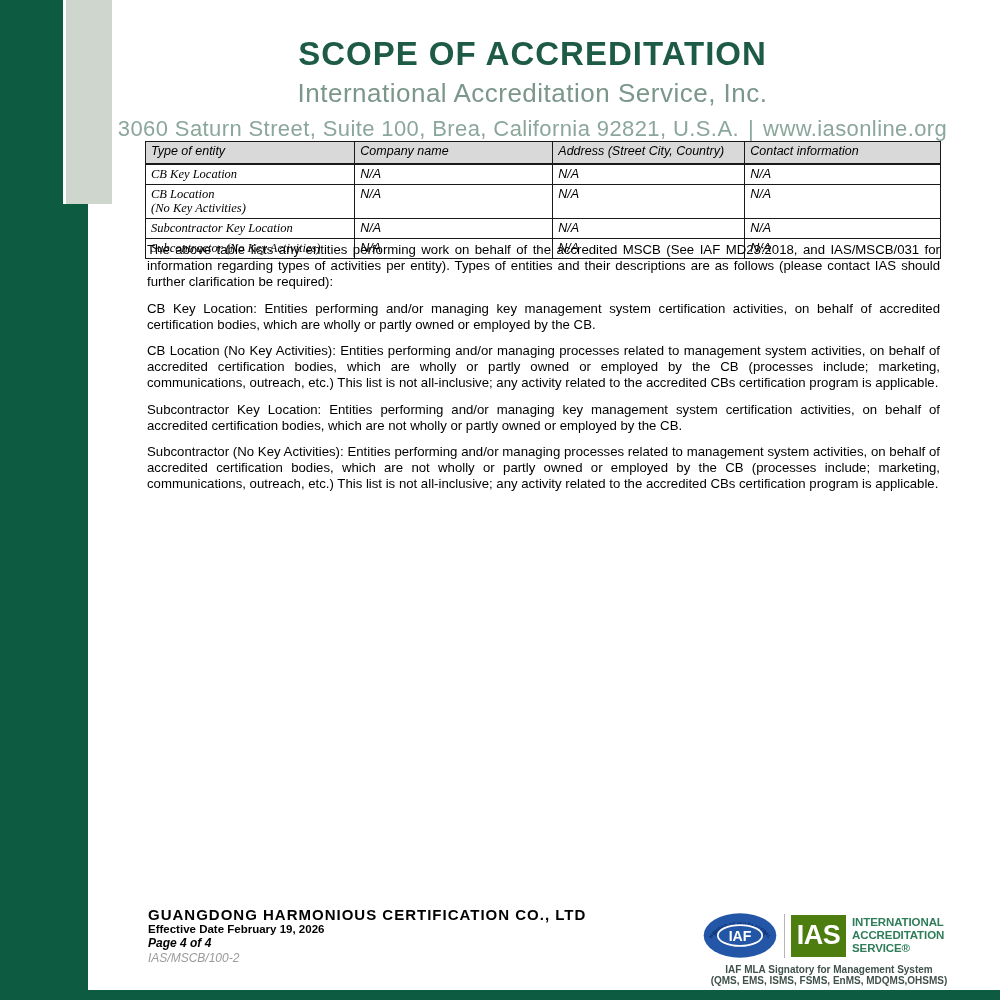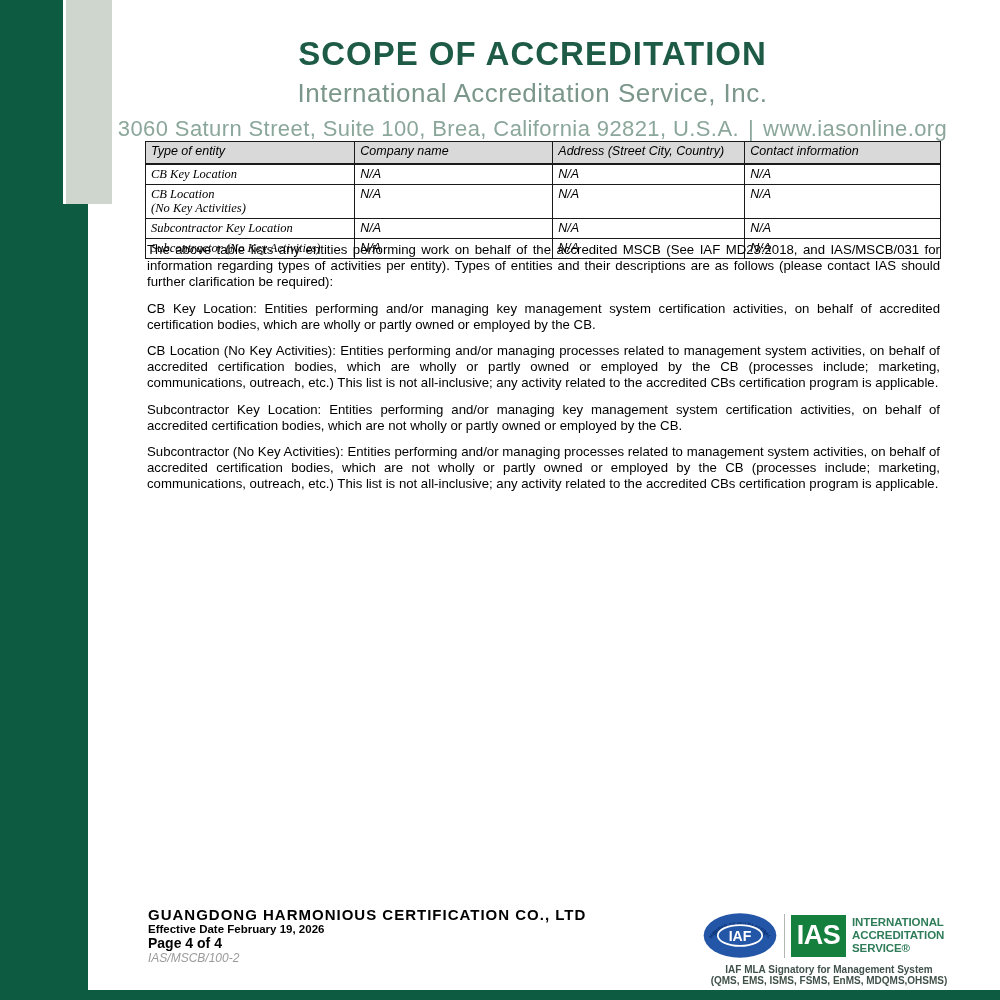"Page 4 of 4" .f-line4 { font-size: 14px -> 12px; font-style: none -> italic }
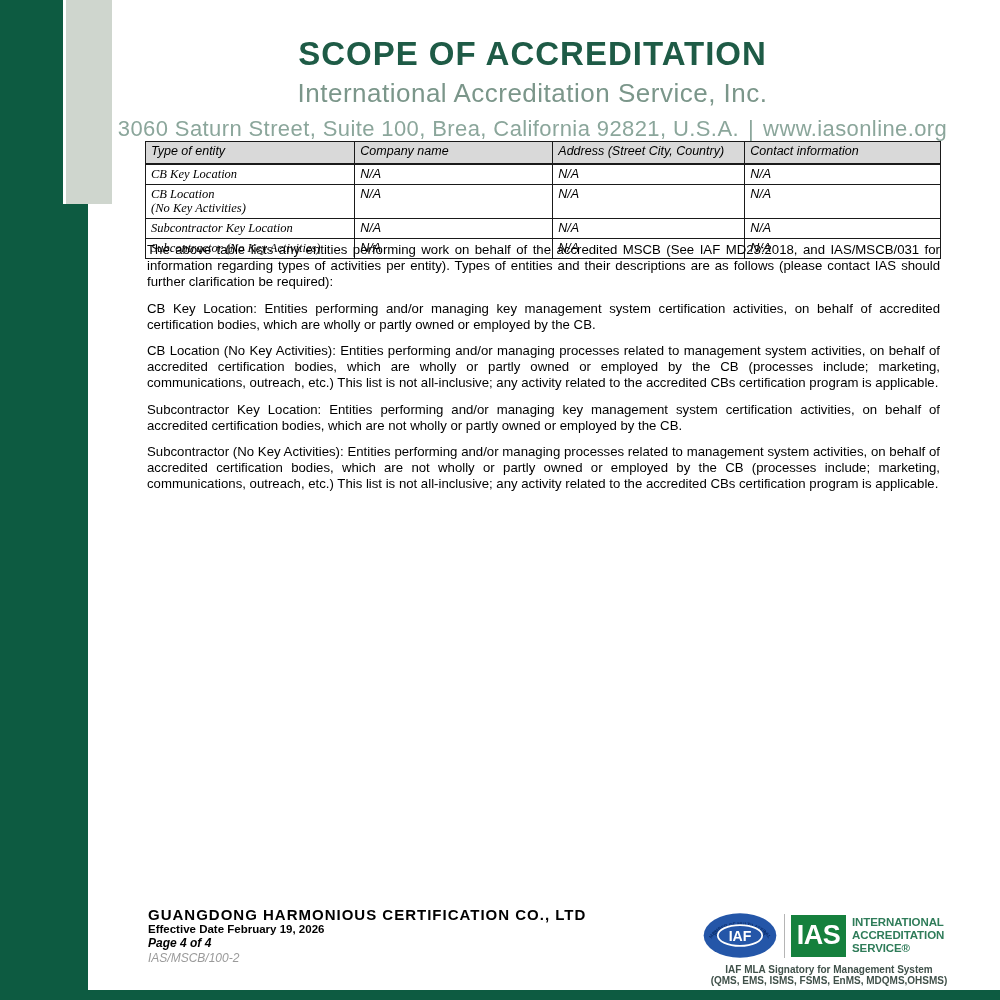"IAS" .ias-square { background: #15803d -> #4d7c0f }
